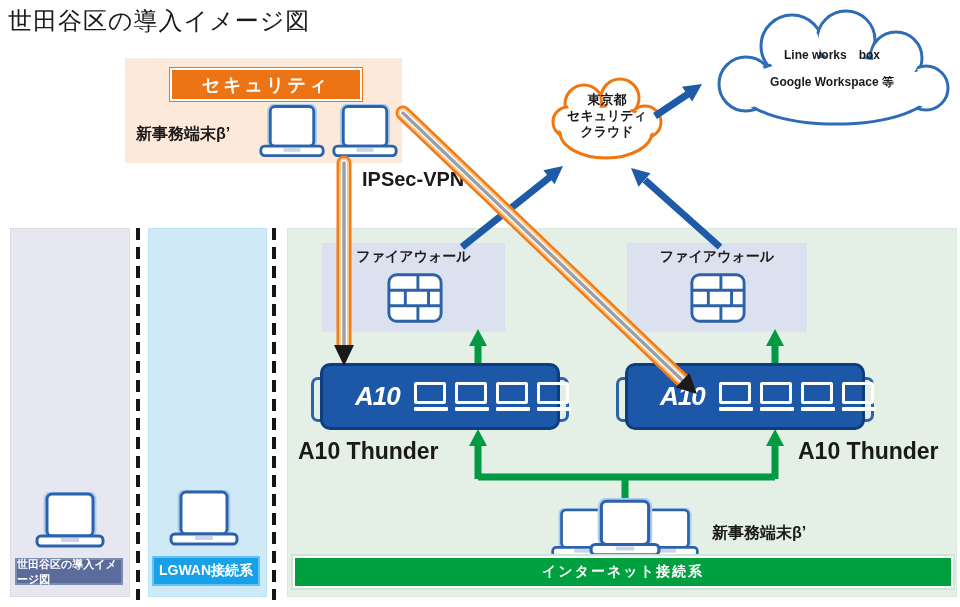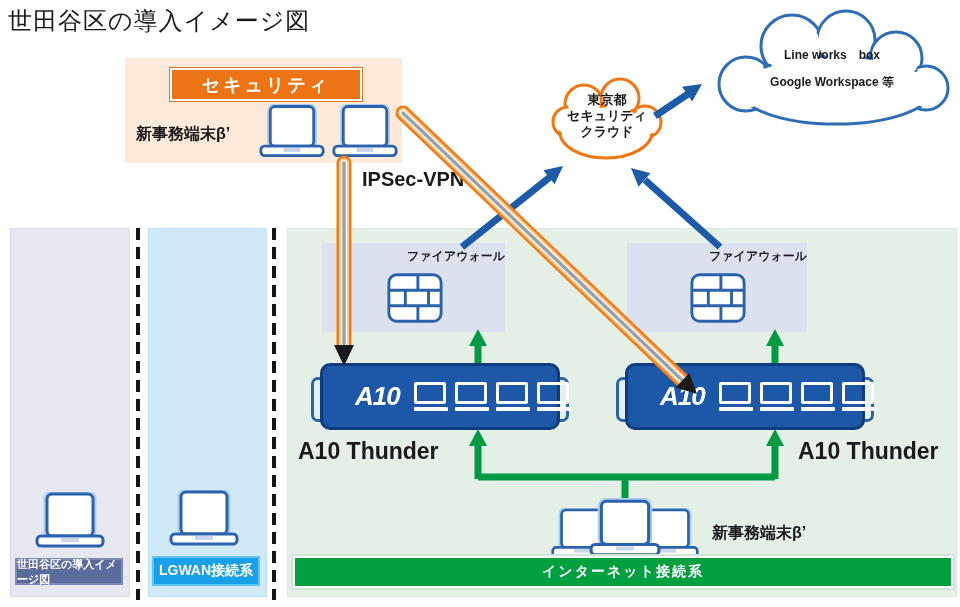"ファイアウォール" .fw-label { font-size: 12px -> 14px; text-align: right -> center }
